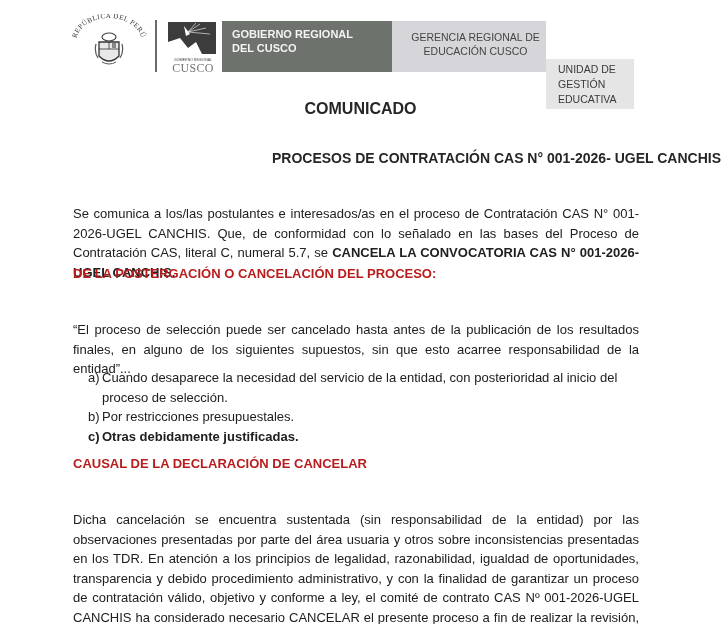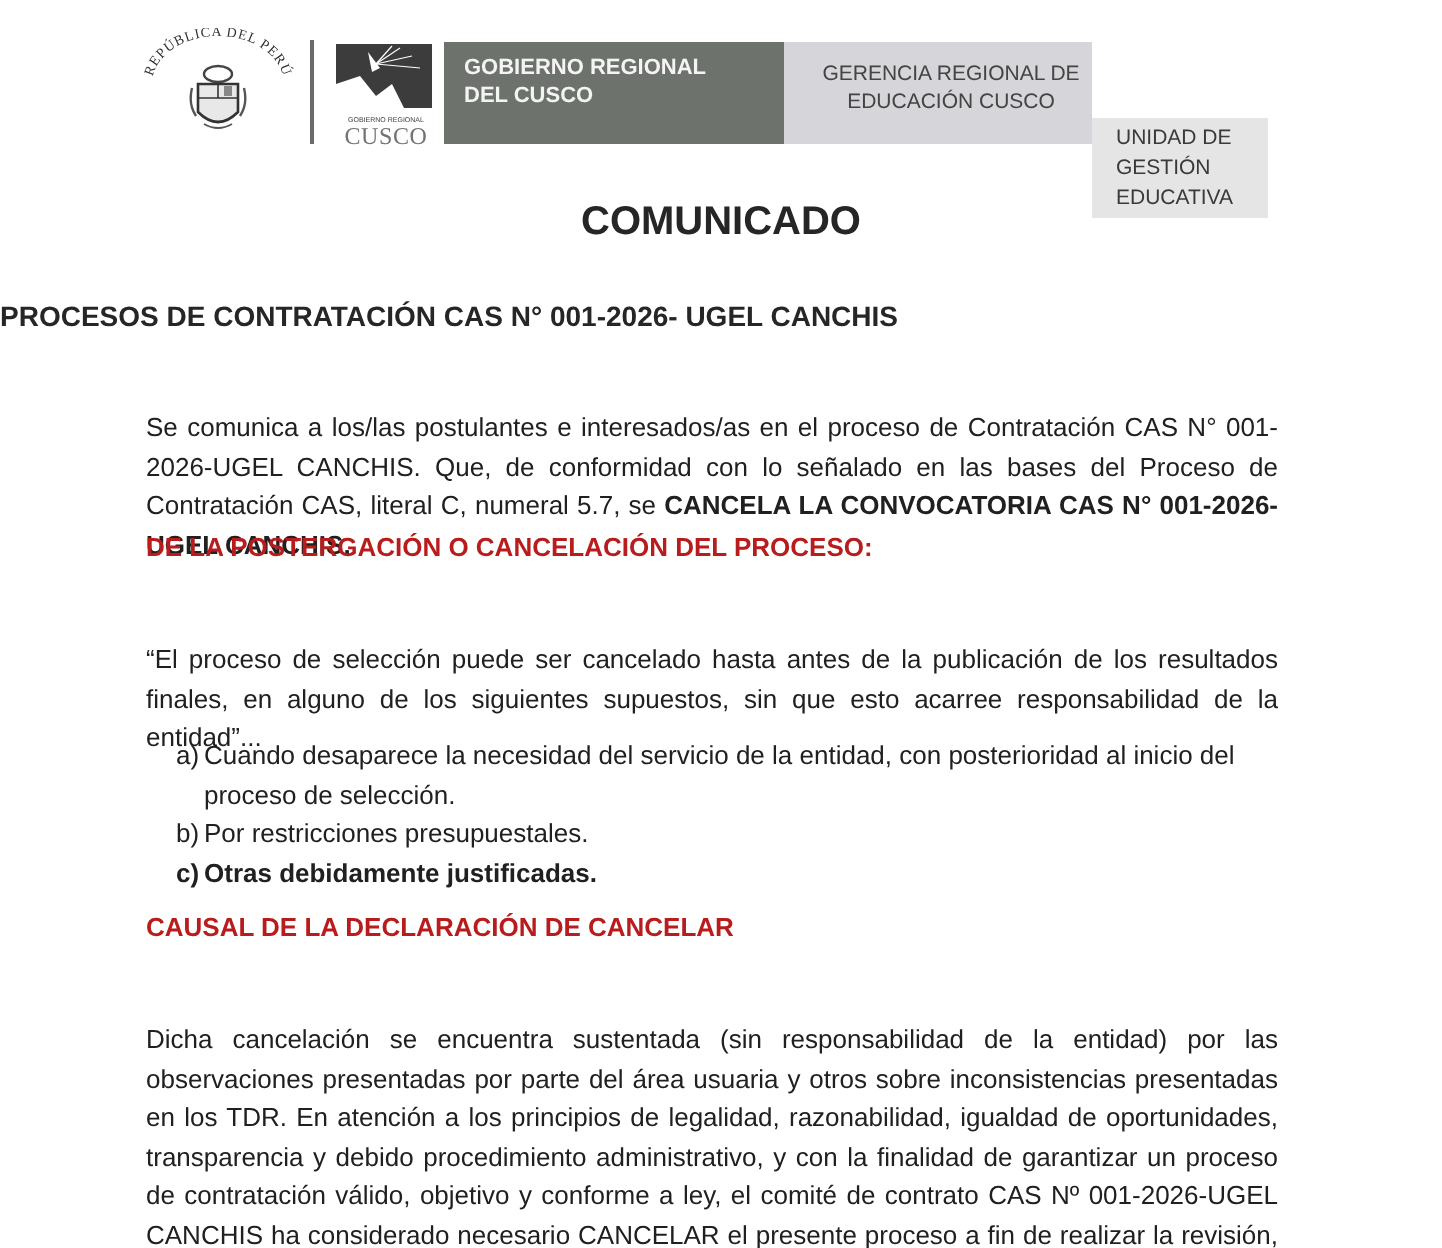"COMUNICADO" .title { font-size: 20px -> 16px }
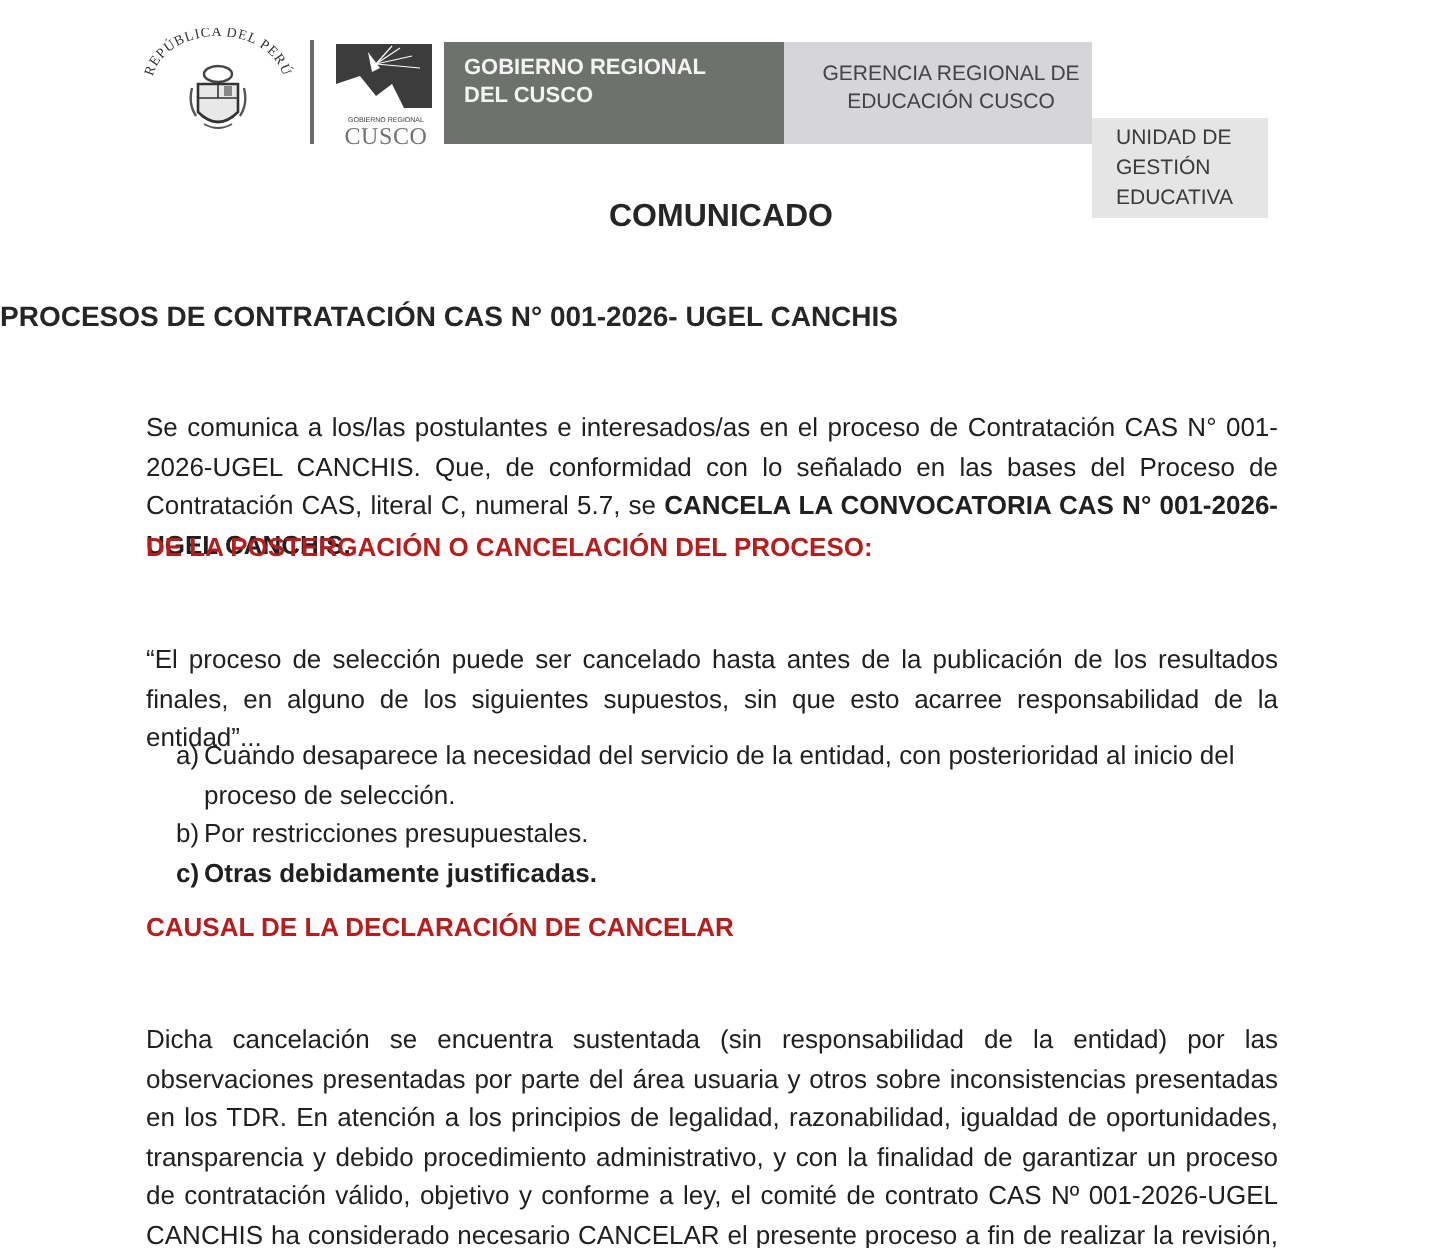"PROCESOS DE CONTRATACIÓN CAS N°" .subtitle { text-align: left -> right }
